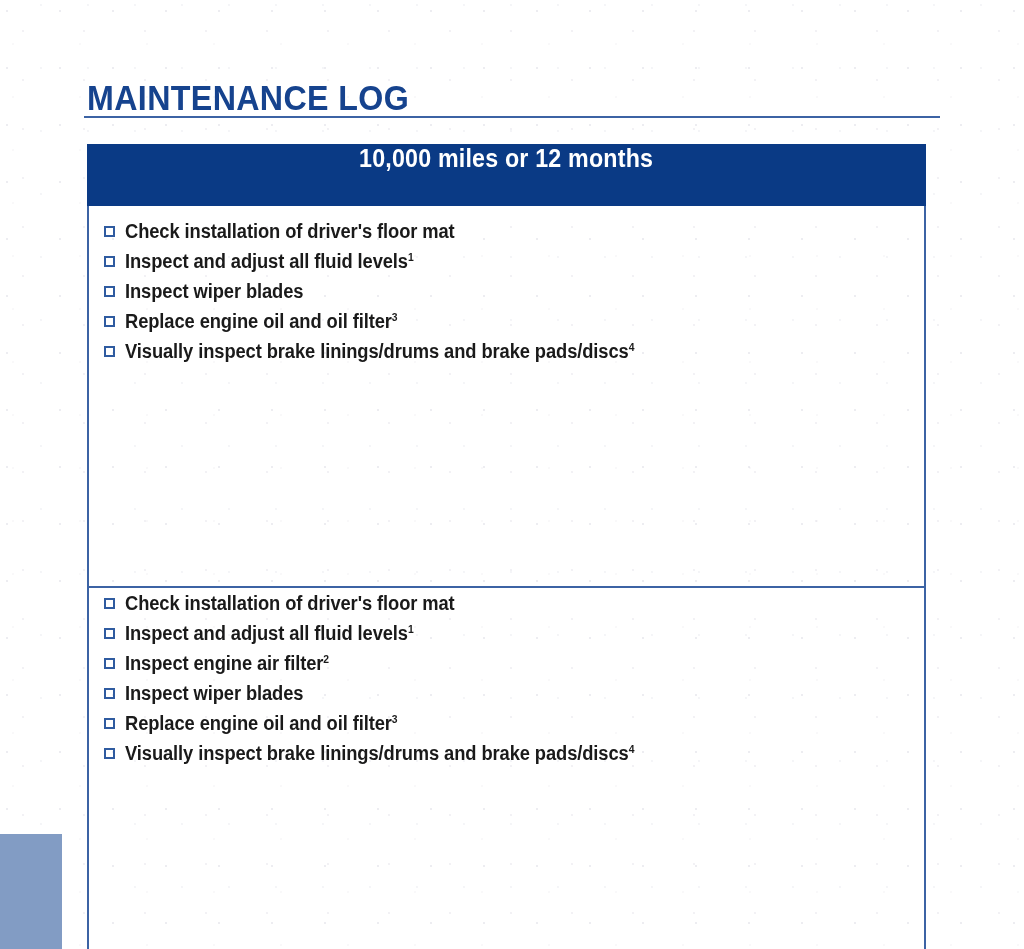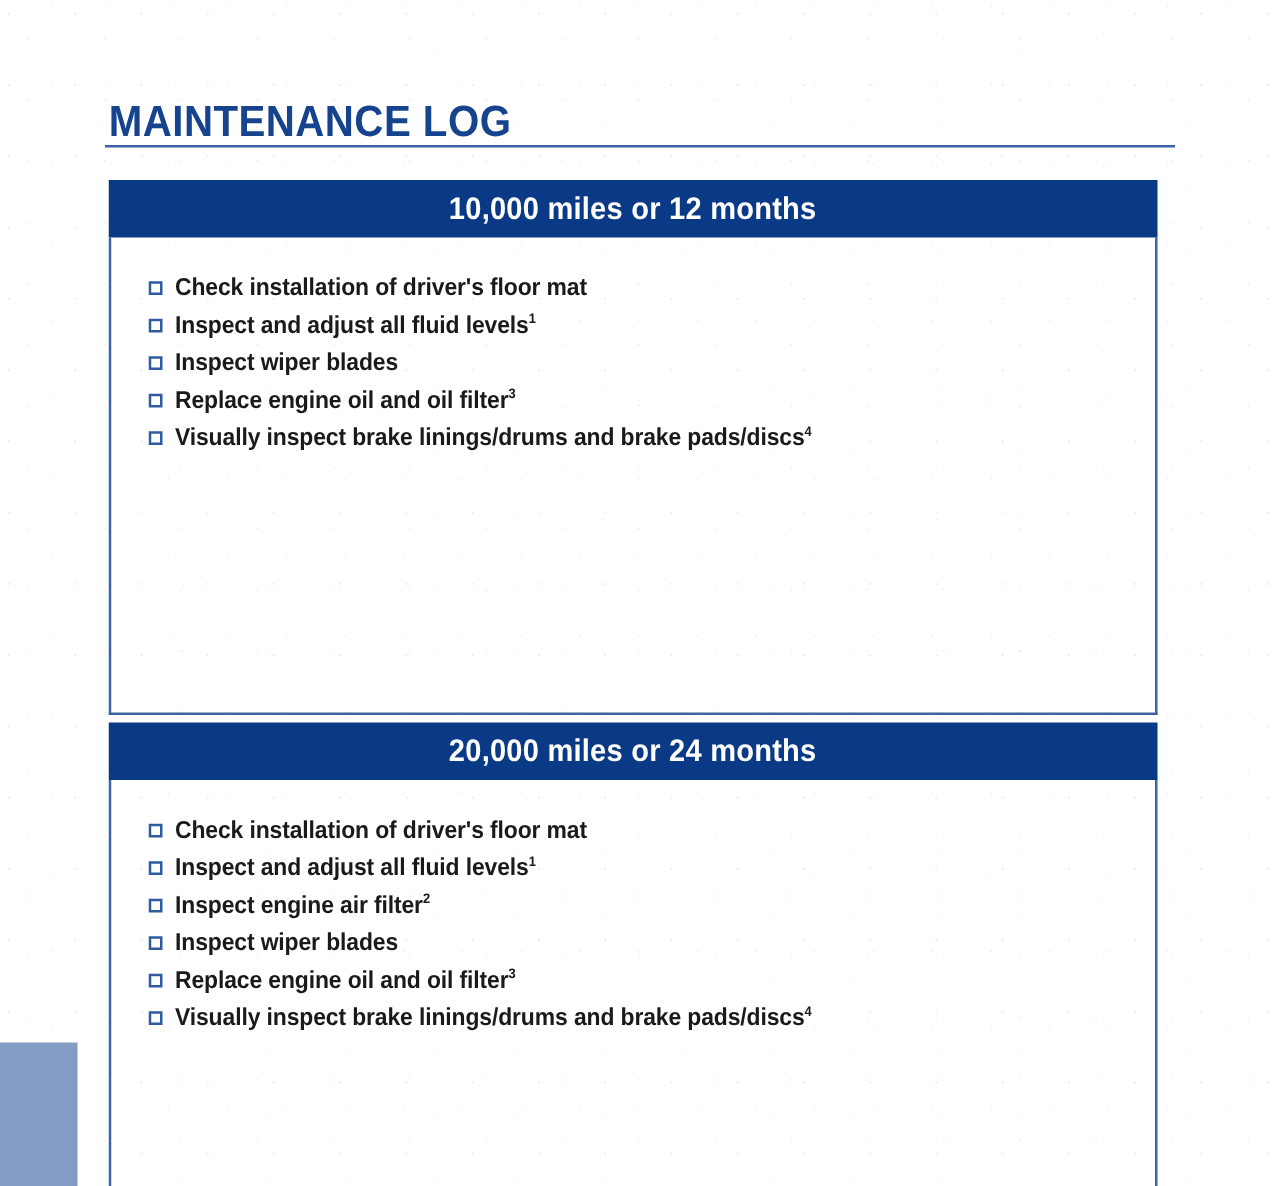"10,000 miles or 12 months" .section-header { align-items: center -> flex-start; height: 46px -> 62px }
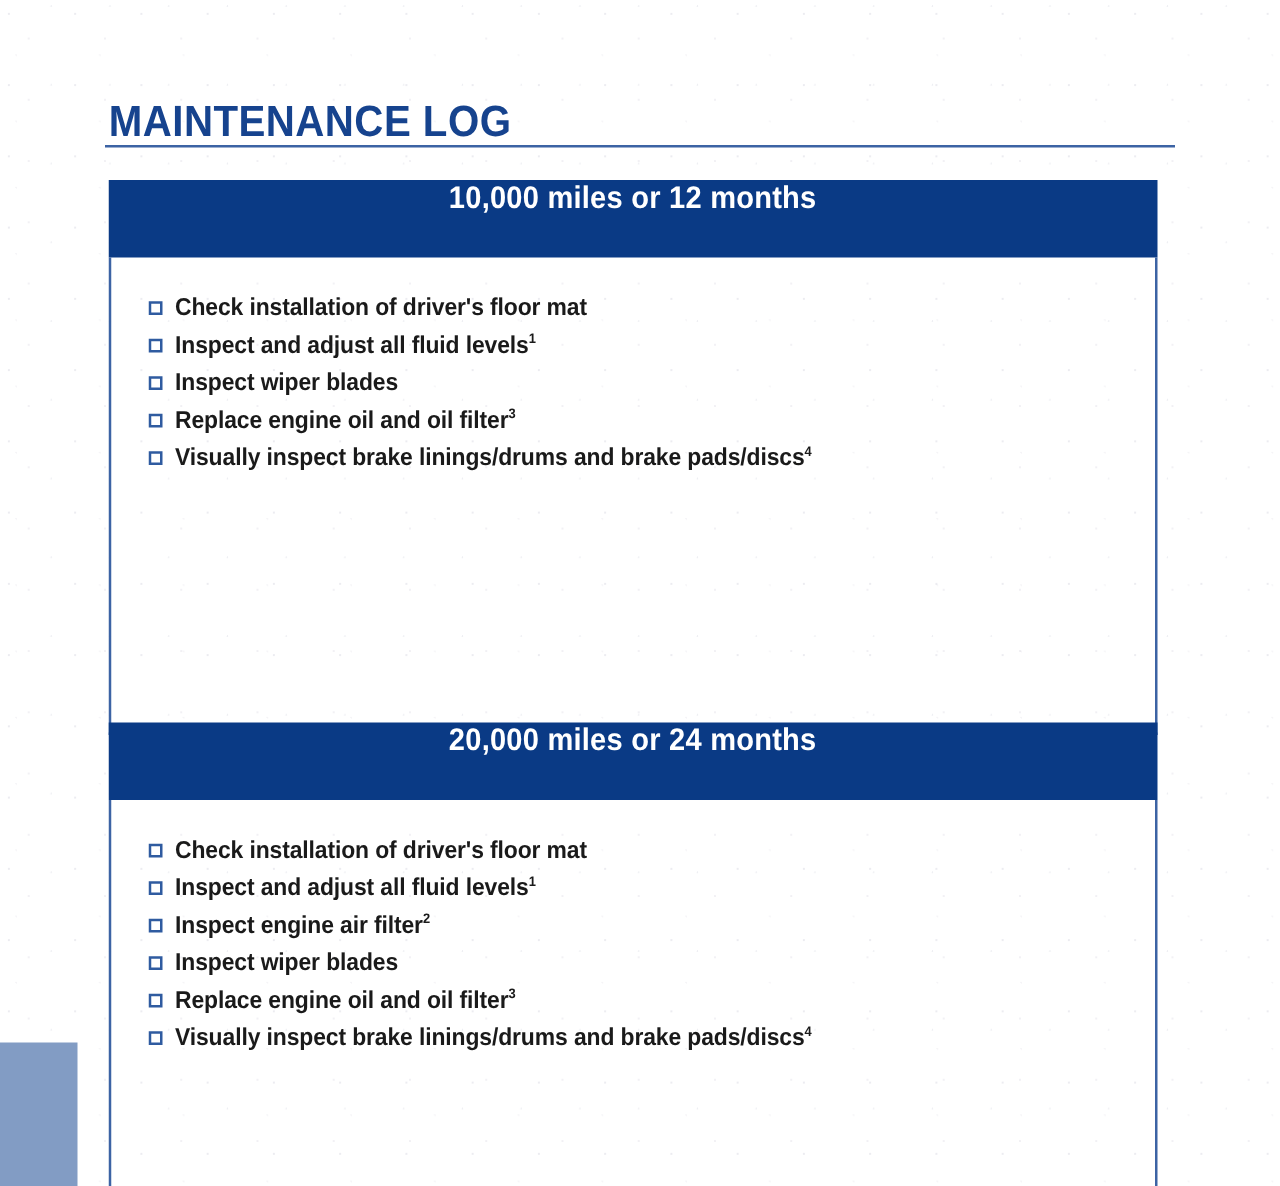"Check installation of driver's floor" .checklist { margin: 15px -> 0 }
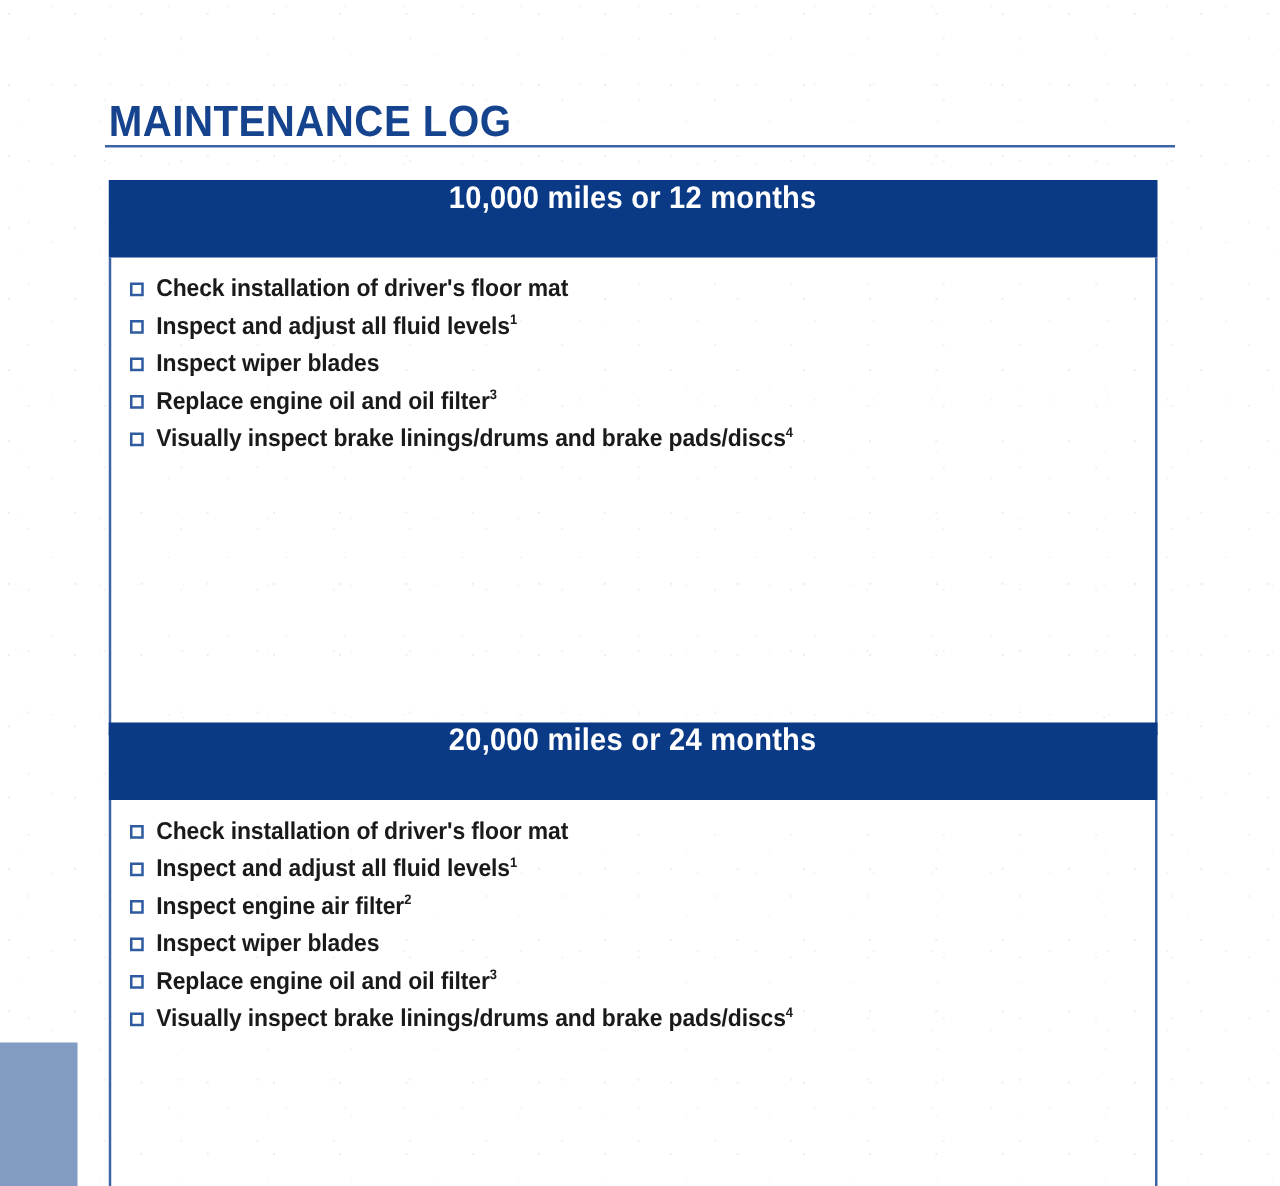"20,000 miles or 24 months" div.section-header { html: <div> <span>20,000 miles or 24 months</span> </div> -> none }
